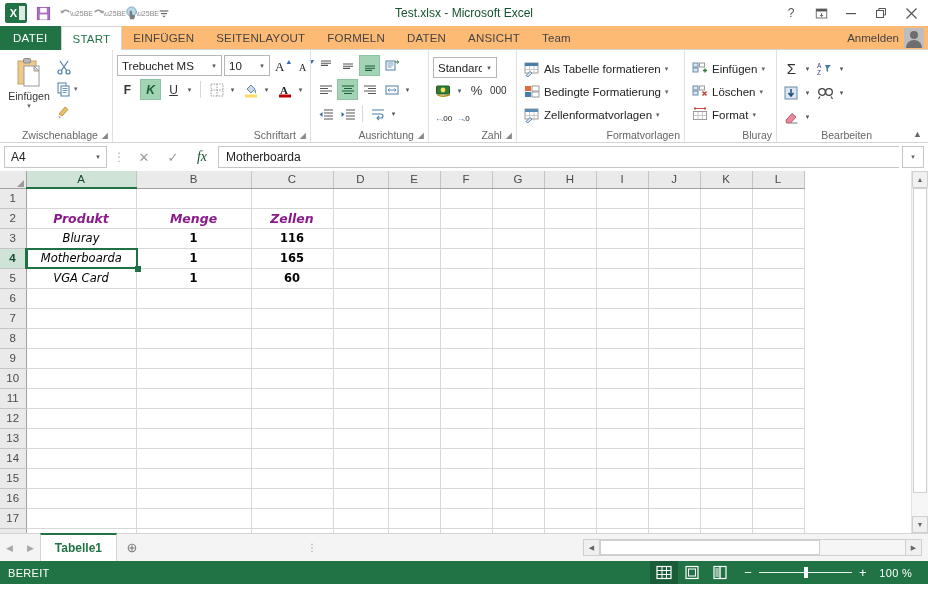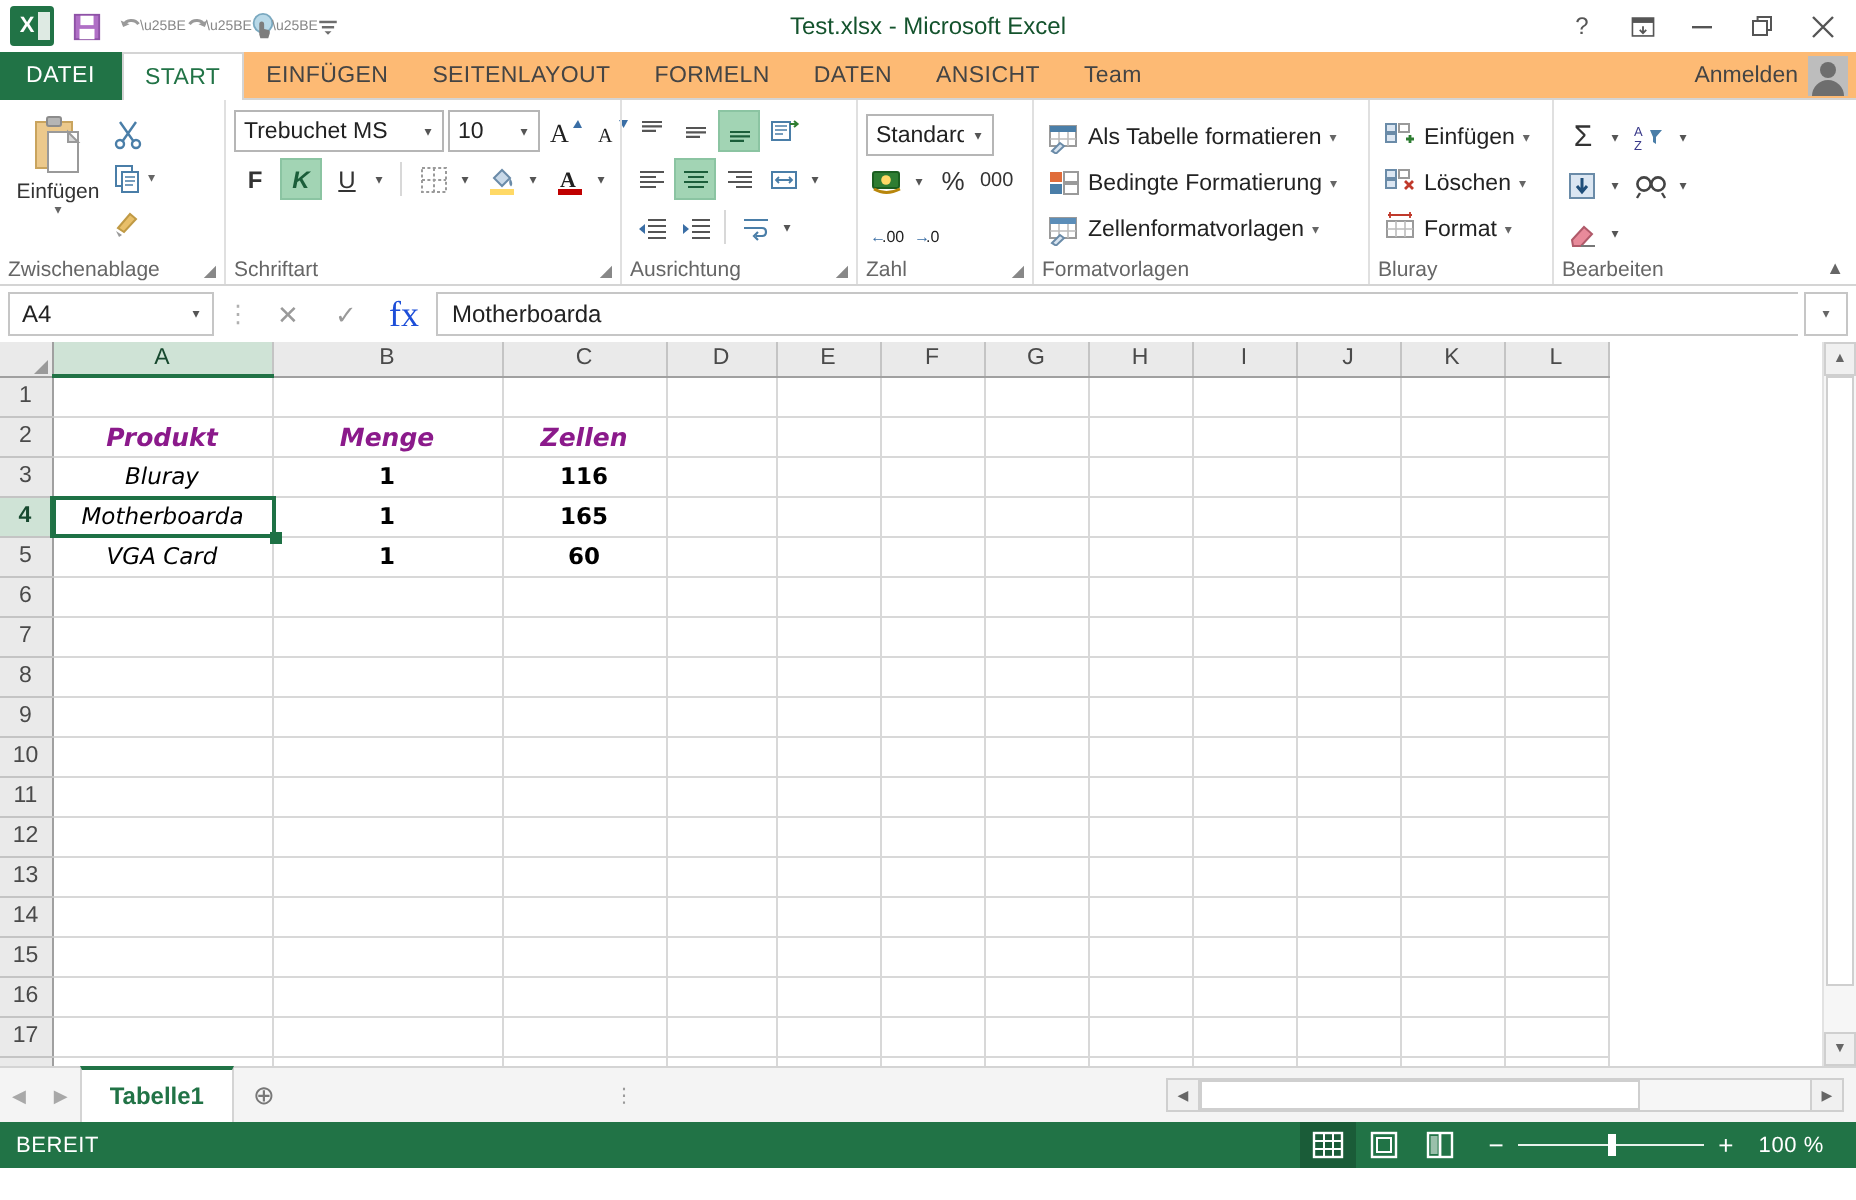"Zwischenablage" .rgroup-label { justify-content: space-between -> flex-end }
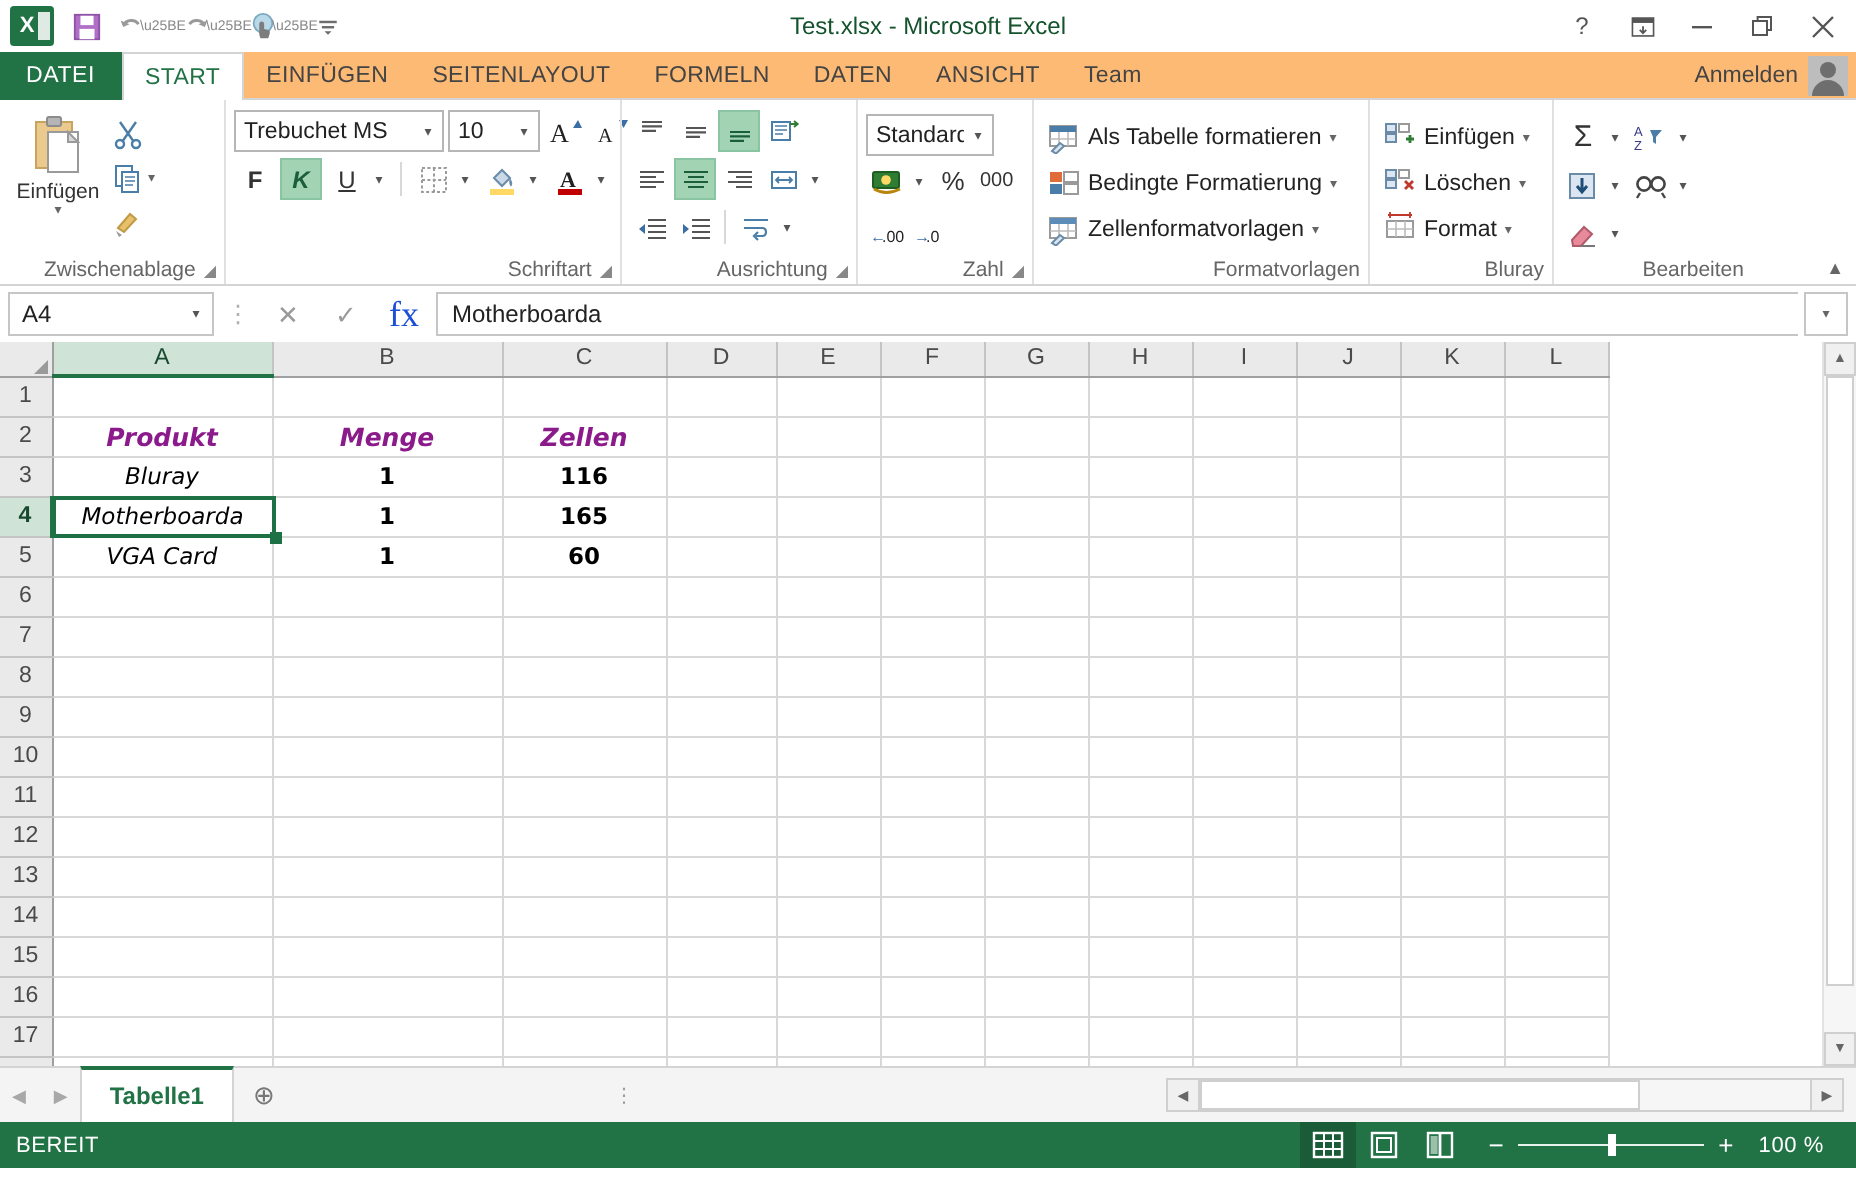"fx" .fbtn.fx { color: #1d4ed8 -> #14532d; font-size: 18px -> 14px; font-style: none -> italic }
